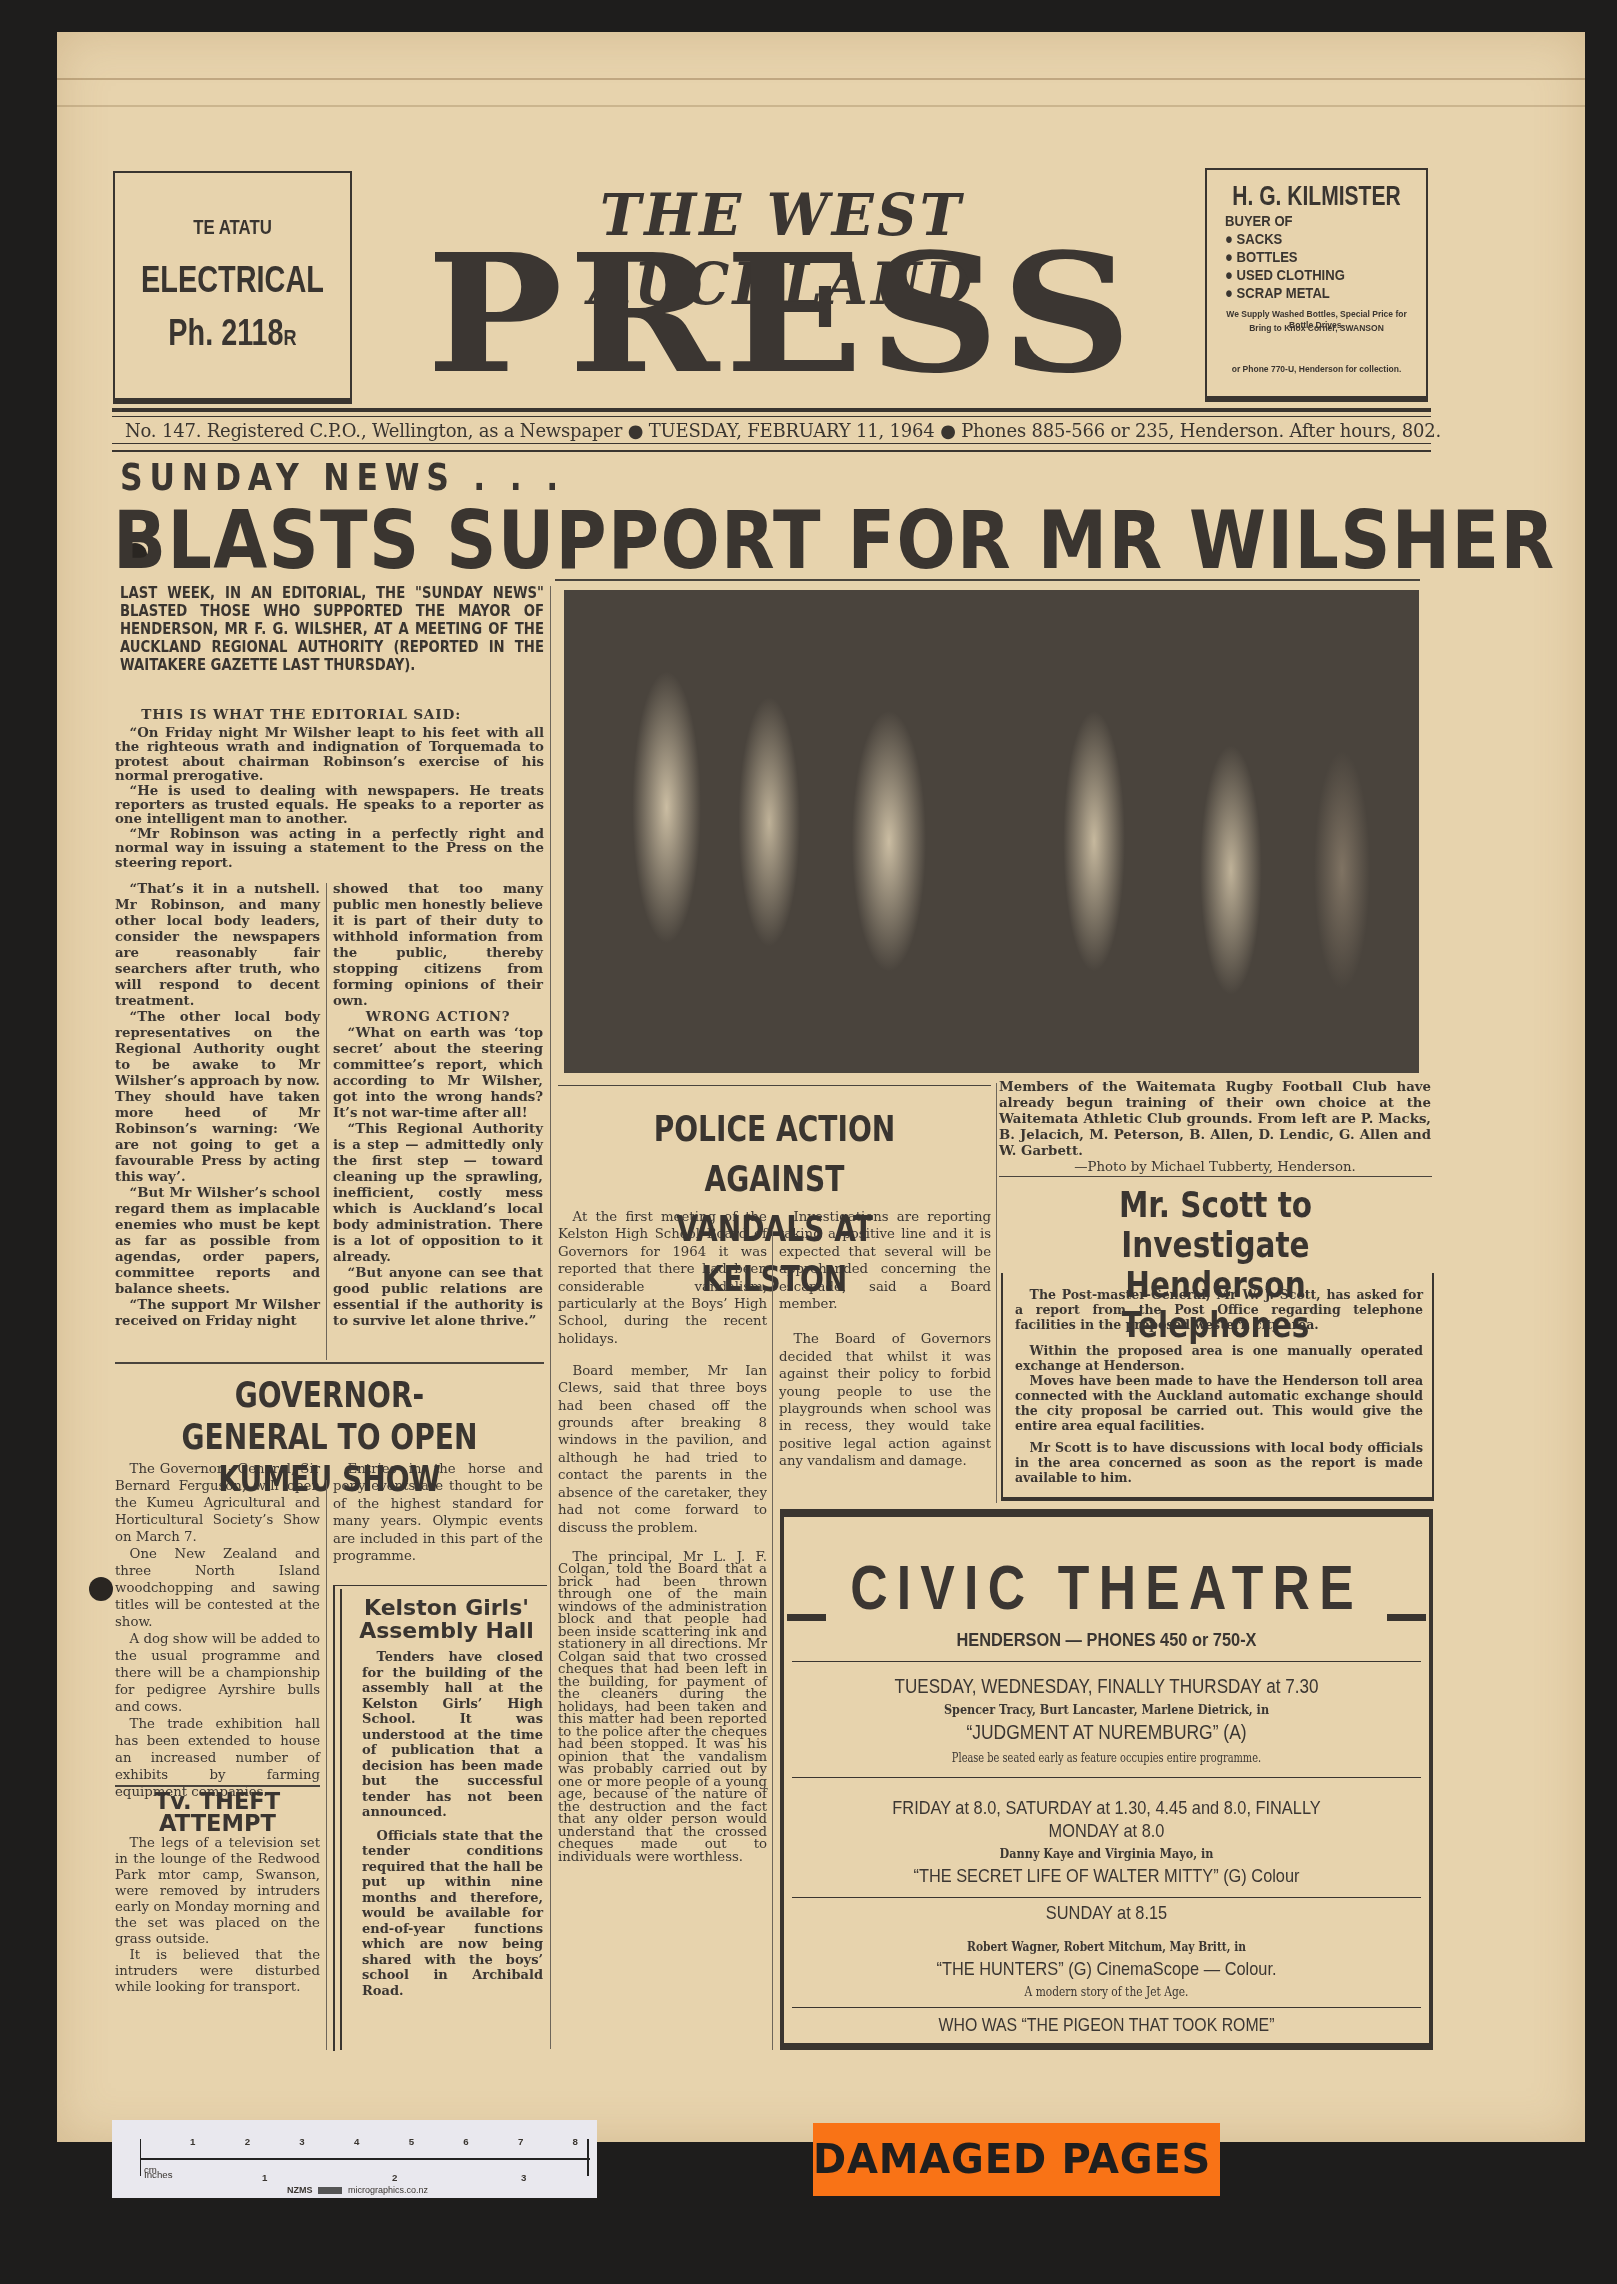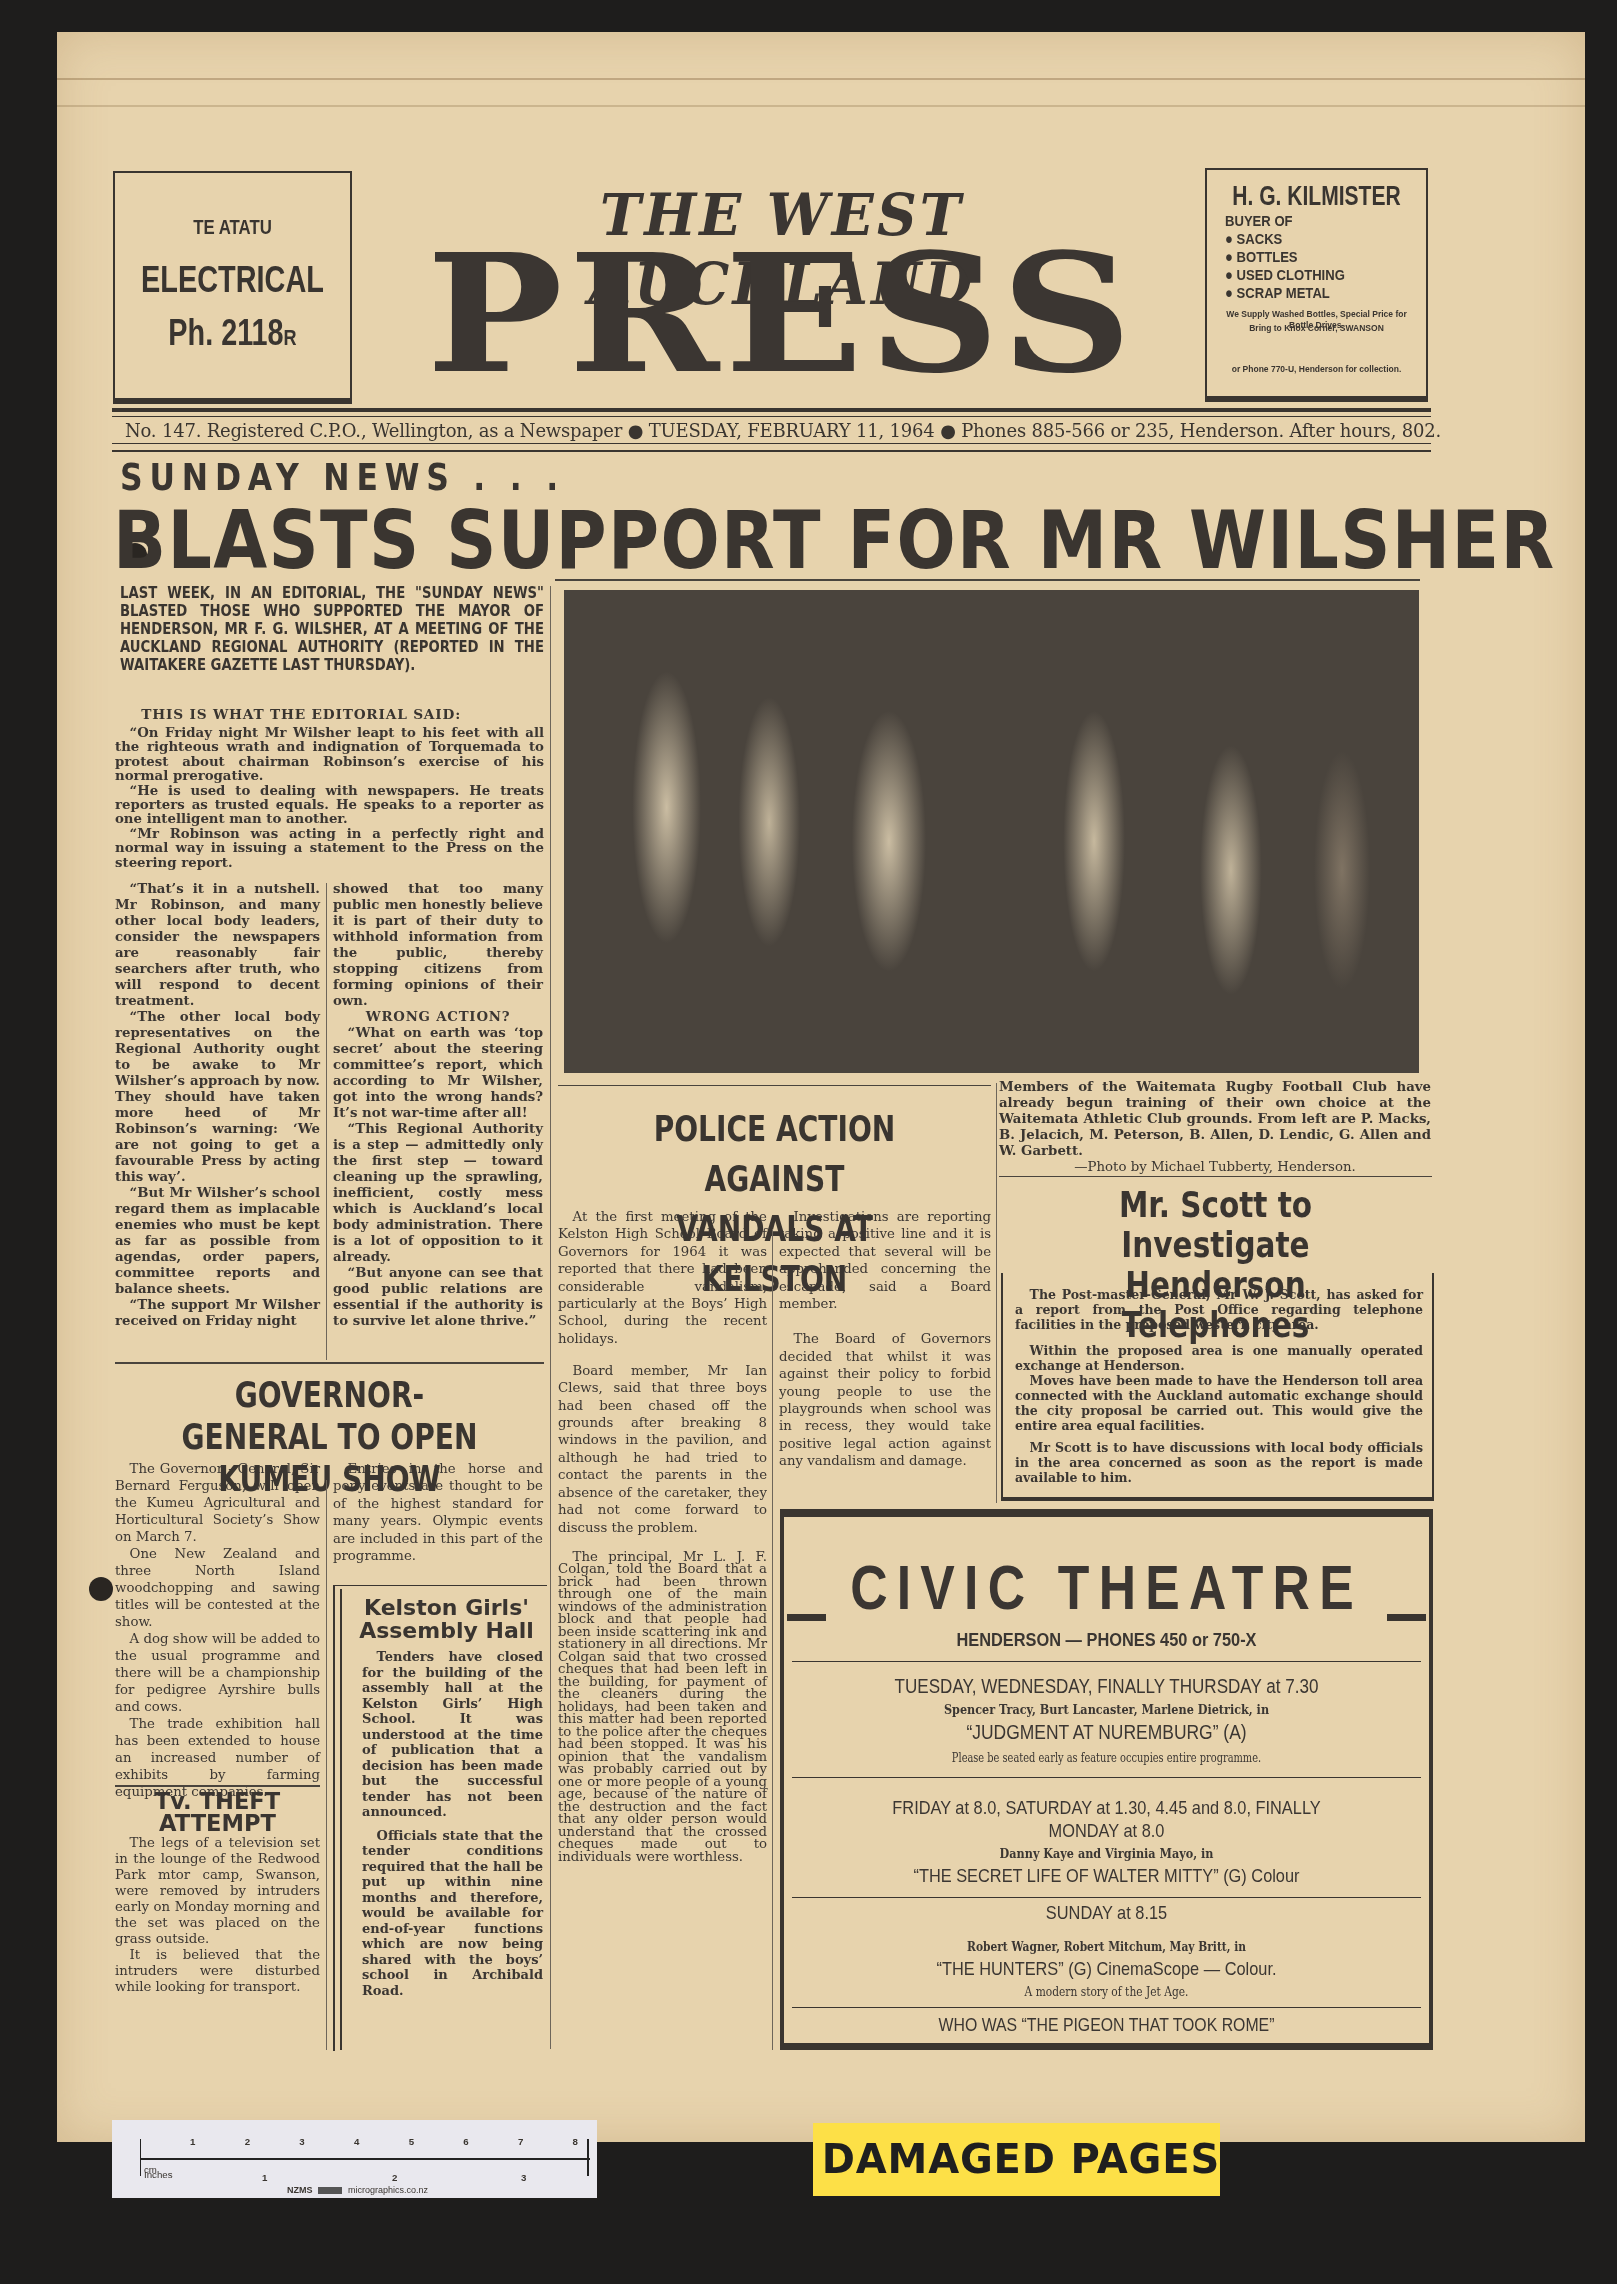"DAMAGED PAGES" .dmg { background: #fde047 -> #f97316; text-align: right -> left }
